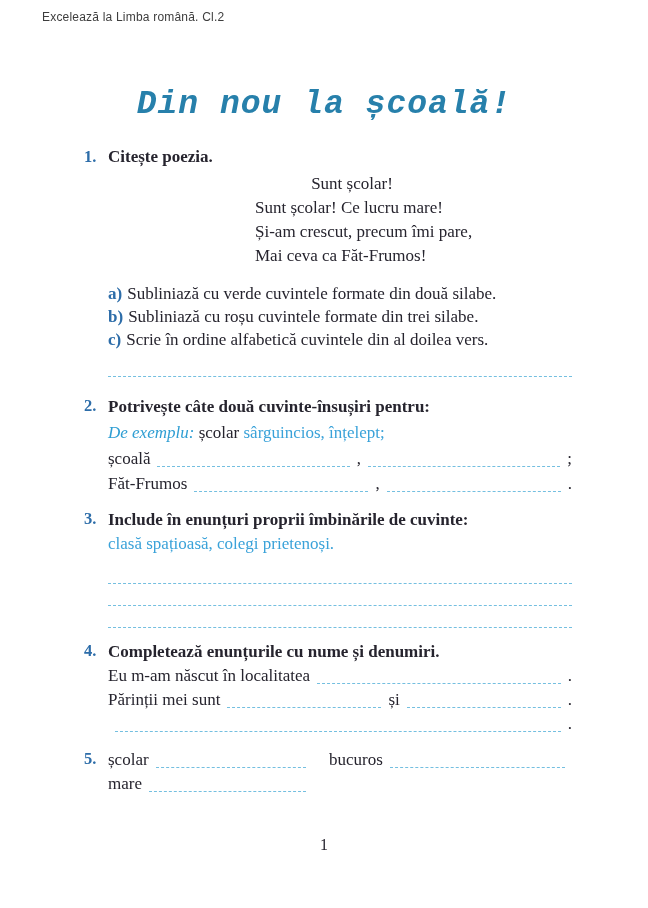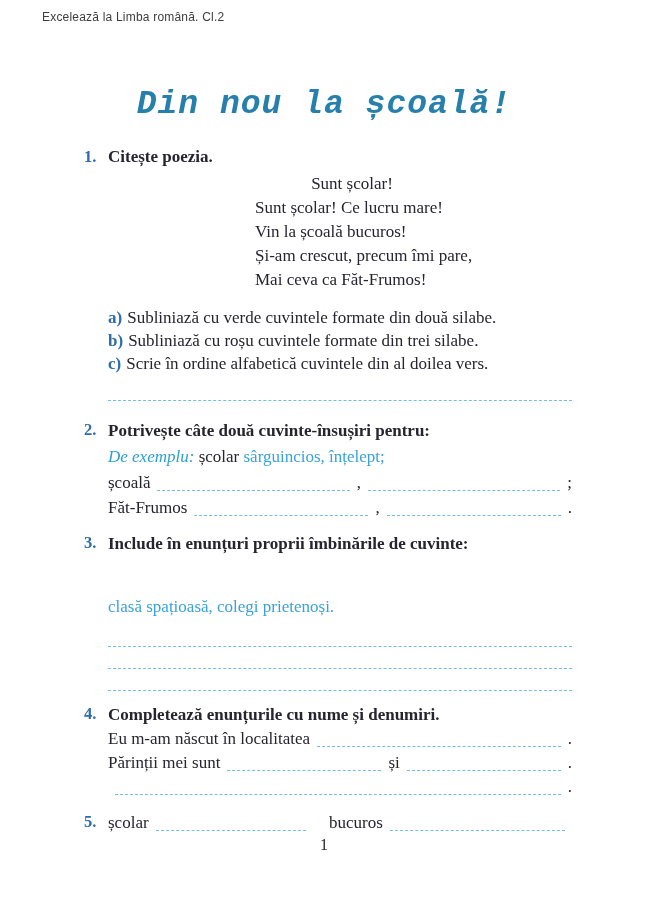"Vin la școală bucuros!" div.poem-line { html: <div>Vin la școală bucuros!</div> -> none }
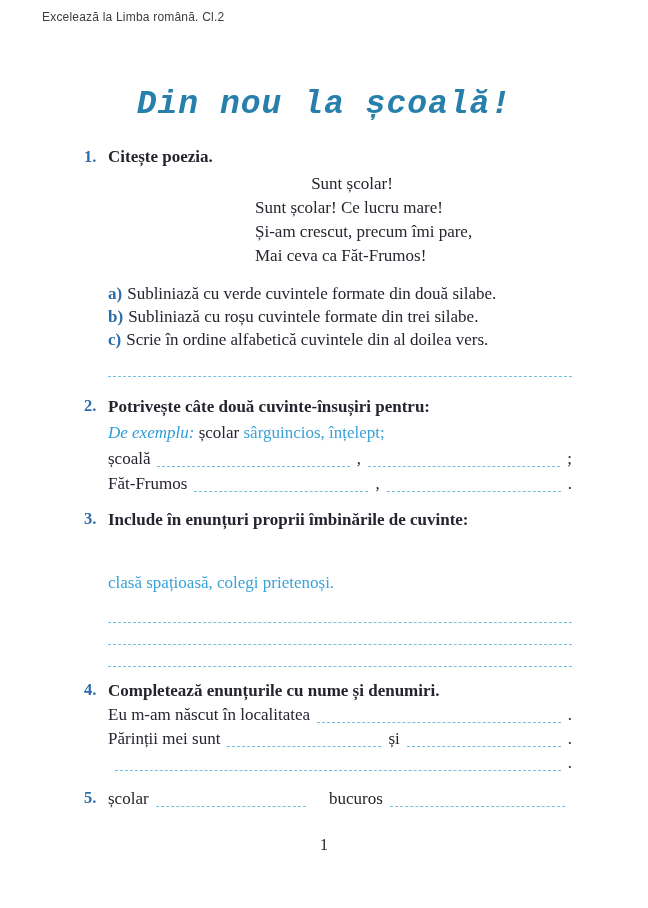"sârguincios, înțelept;" .accent { margin-top: 39px -> none }
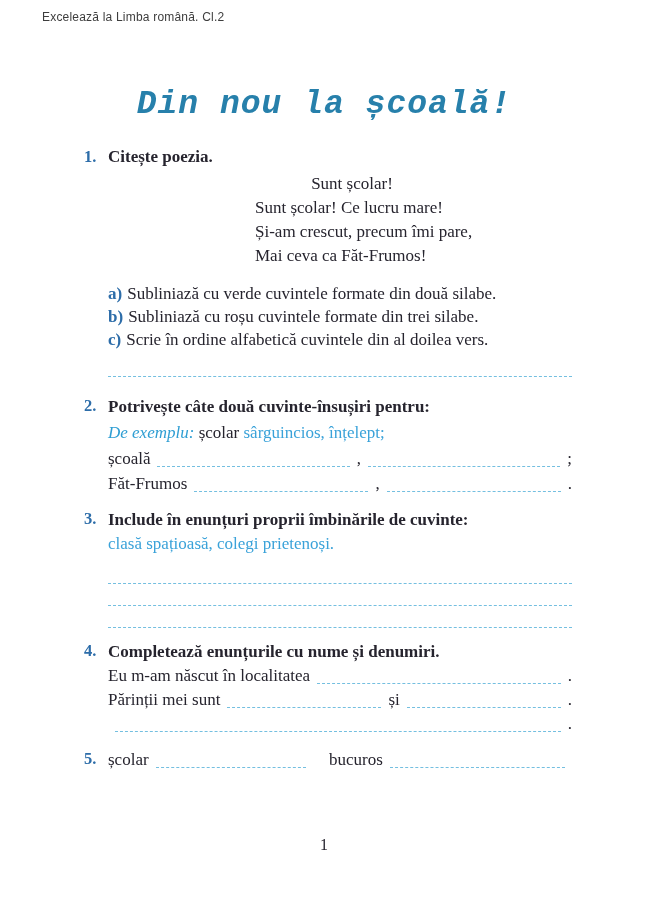"mare" div.fill-row { html: none -> <div> <span>mare</span> <span></span> </div> }
